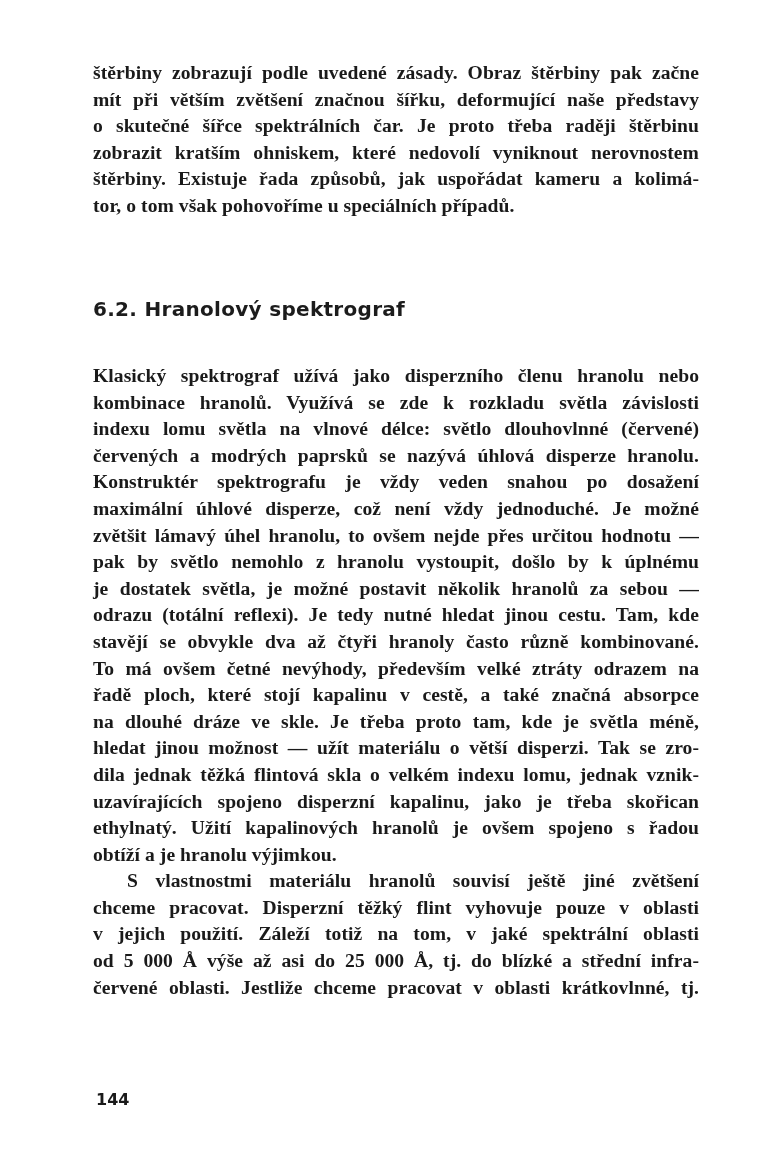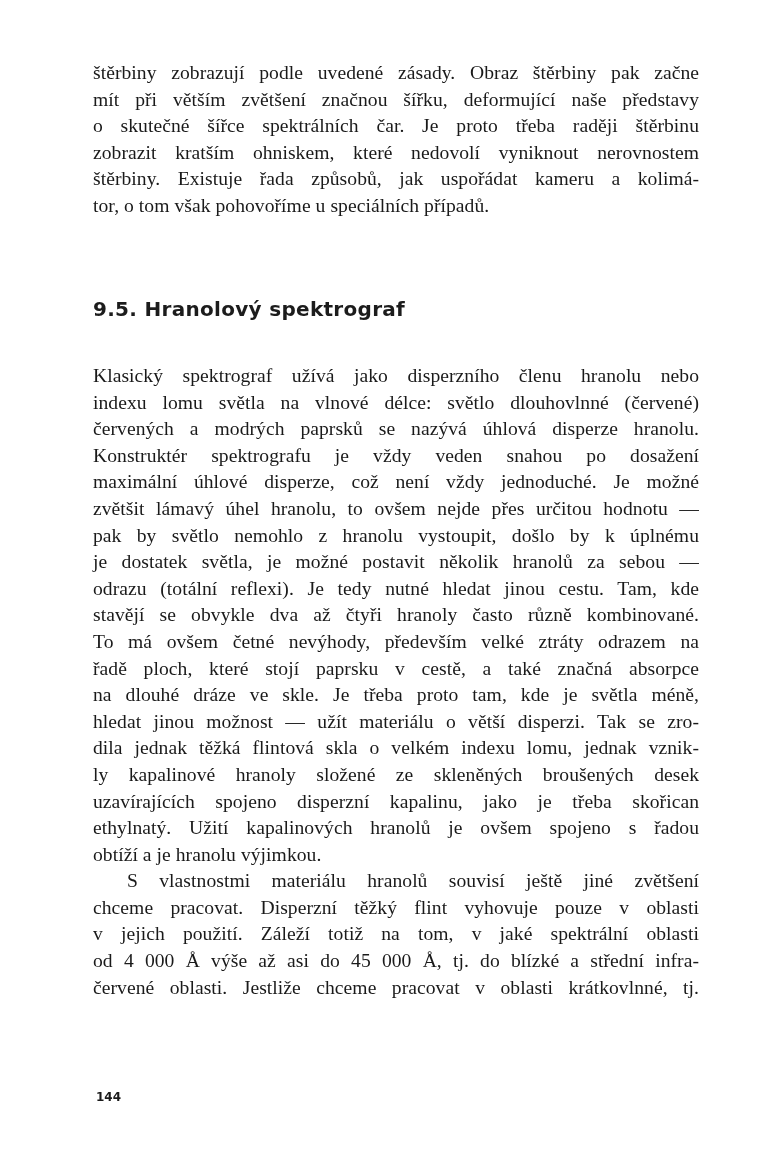"štěrbiny zobrazují podle uvedené zásady." .line { font-weight: none -> bold }
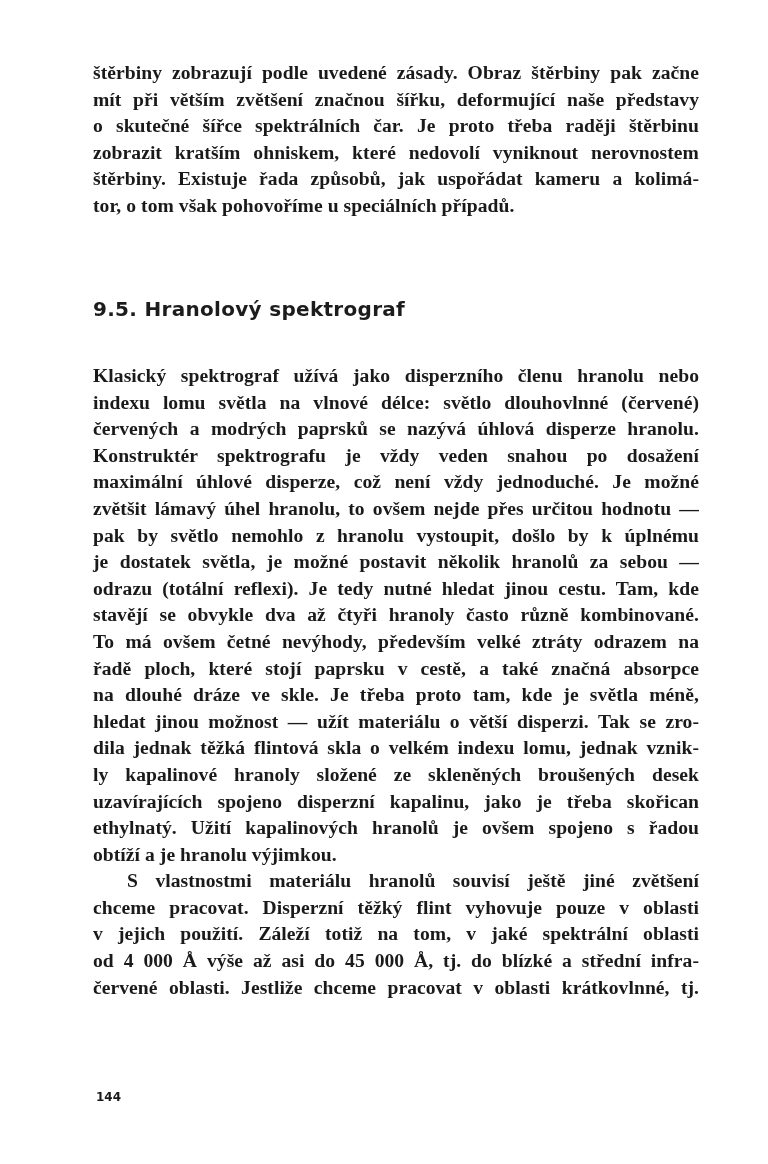"9.5. Hranolový spektrograf" div.heading { text: 9.5 -> 6.2 }
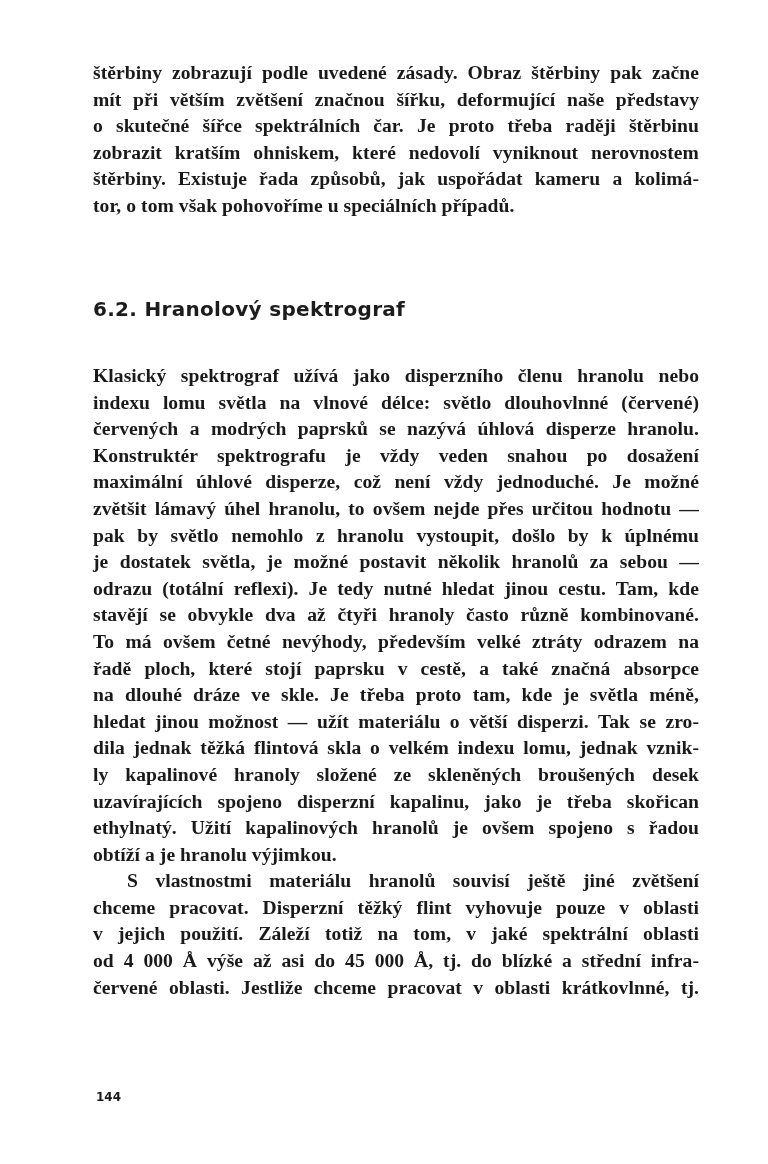"kombinace hranolů. Využívá se zde" div.line { html: none -> <div>kombinace hranolů. Využívá se zde k rozkladu světla závislosti</div> }
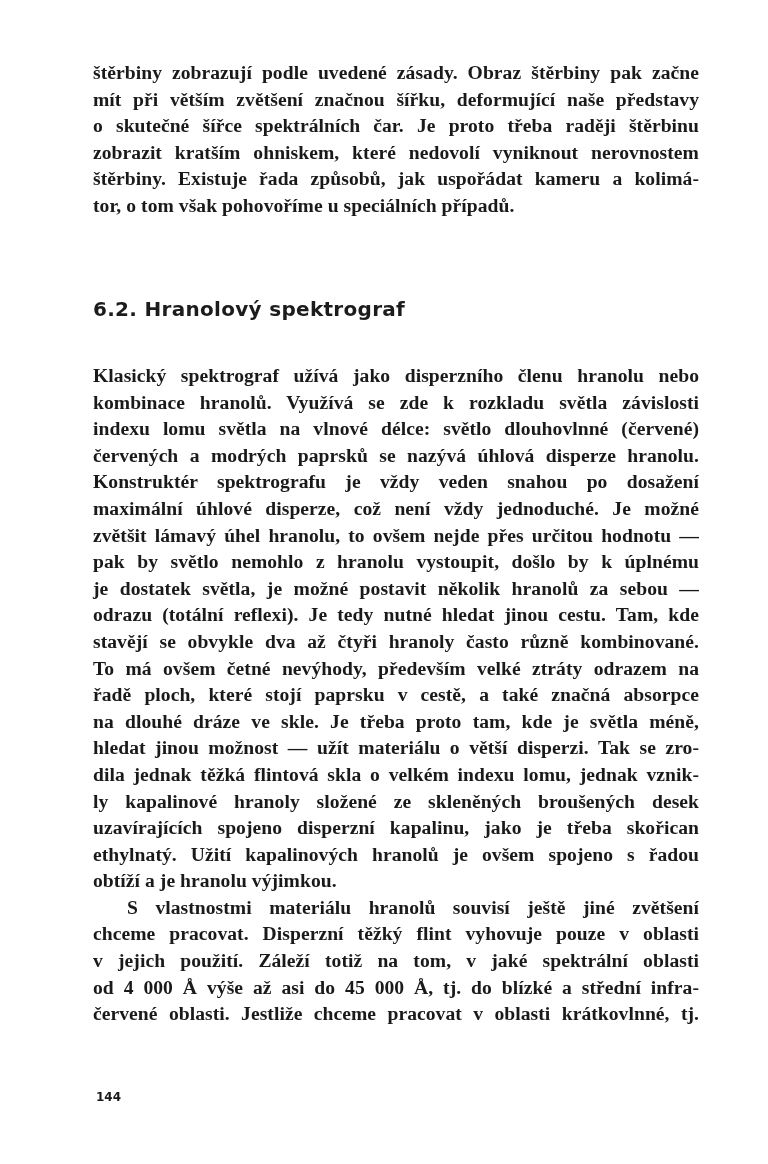"řadě ploch, které stojí paprsku" div.line { text: paprsku -> kapalinu }
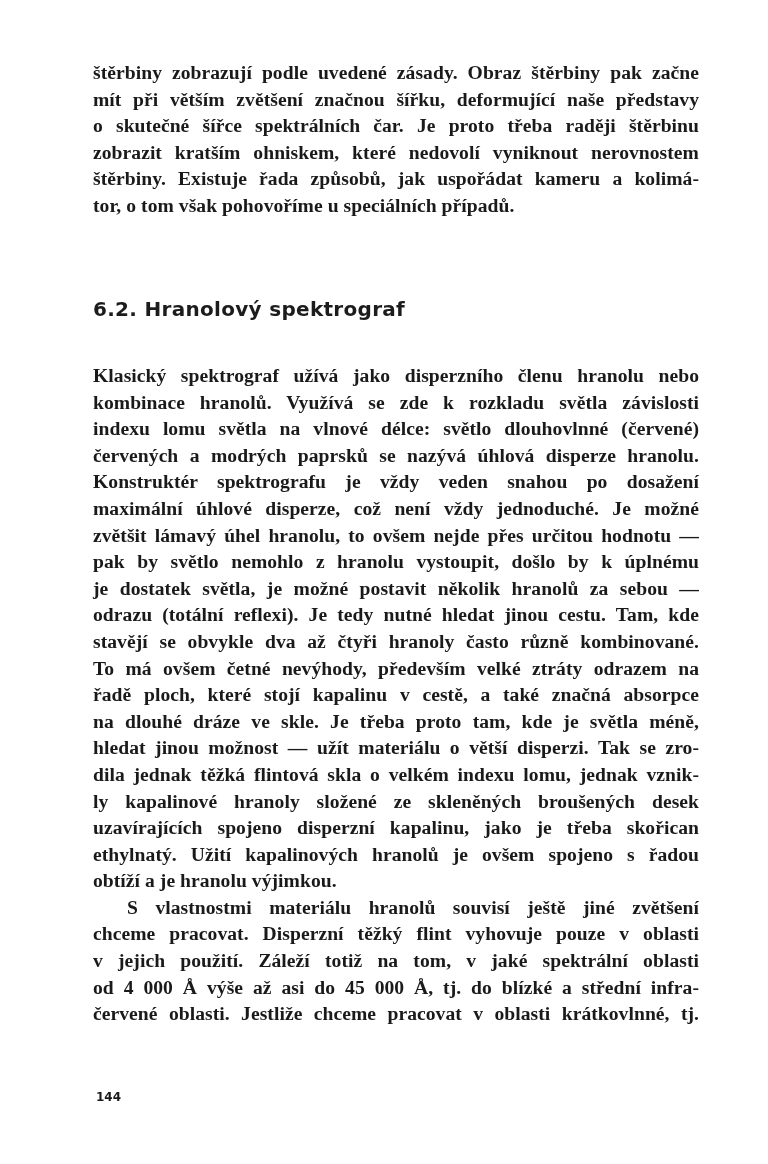"ly kapalinové hranoly složené ze" div.line { html: <div>ly kapalinové hranoly složené ze skleněných broušených desek</div> -> none }
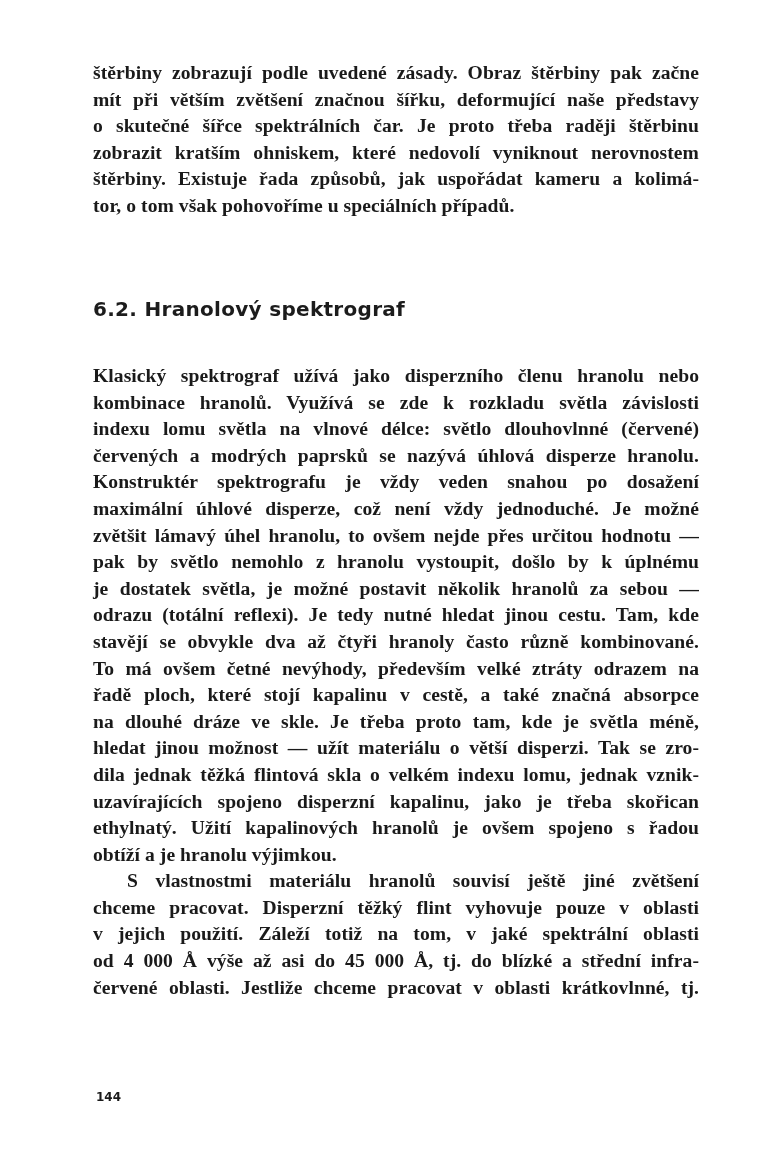"od 4 000 Å výše" div.line { text: 4 000 Å výše až asi do 45 000 -> 5 000 Å výše až asi do 25 000 }
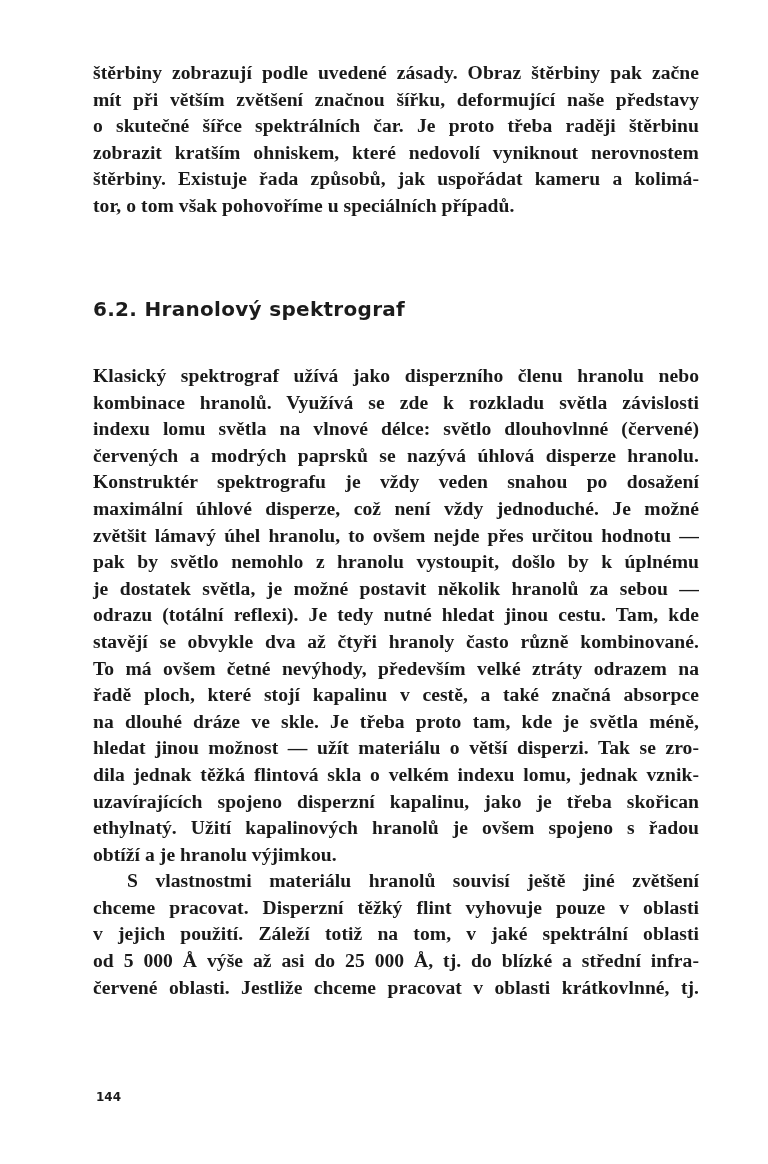"144" .page-number { font-size: 12px -> 16px }
